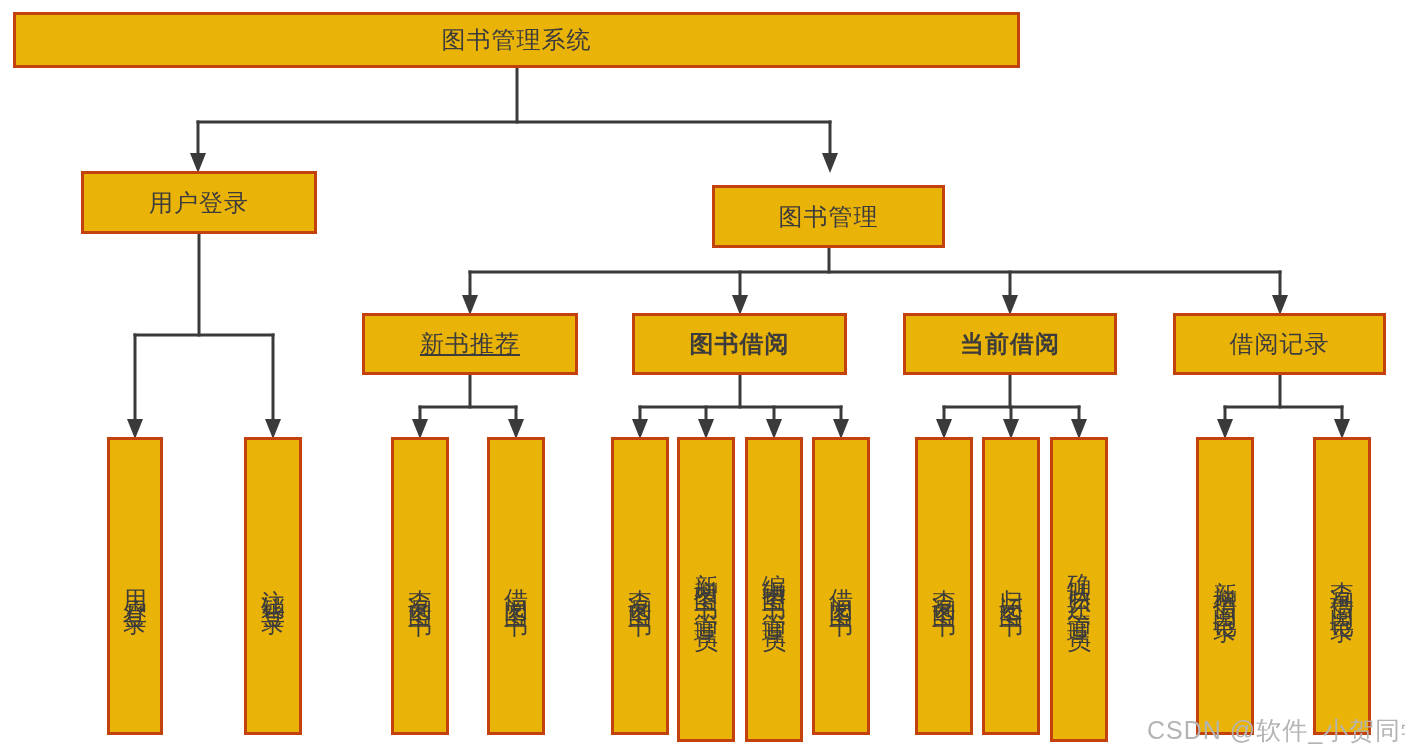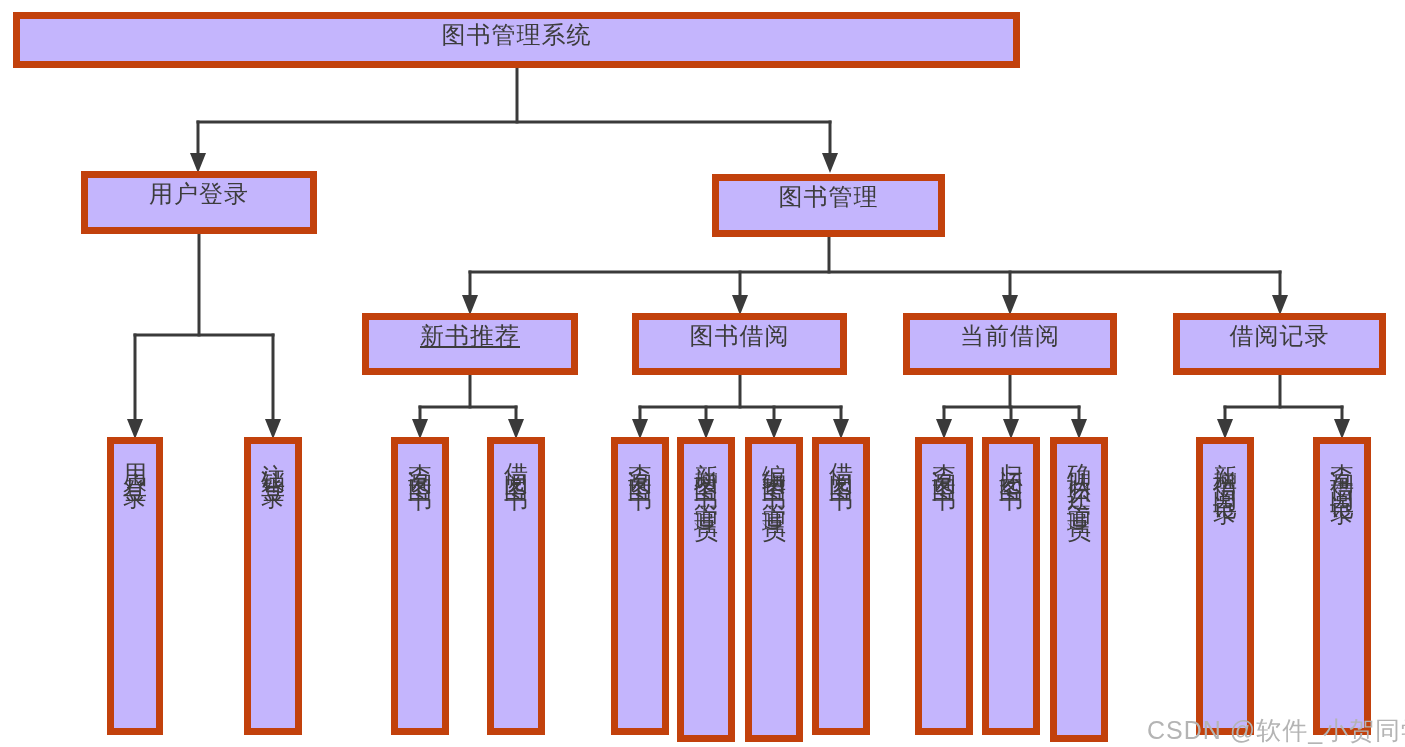"图书管理系统" .node { align-items: none -> center; background: #c4b5fd -> #eab308; border: 7px solid #c2410c -> 3px solid #c2410c }
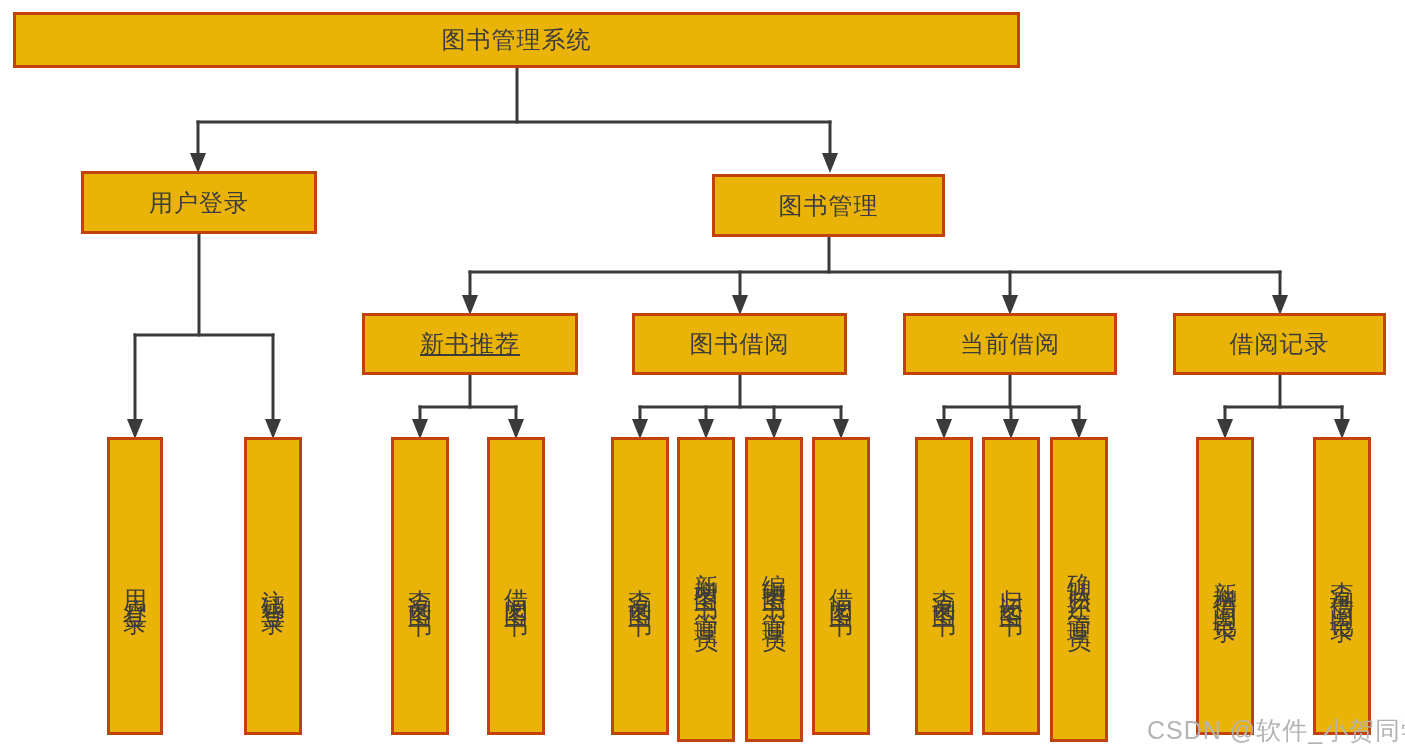"图书管理" .n-bookmgmt { top: 174px -> 185px }
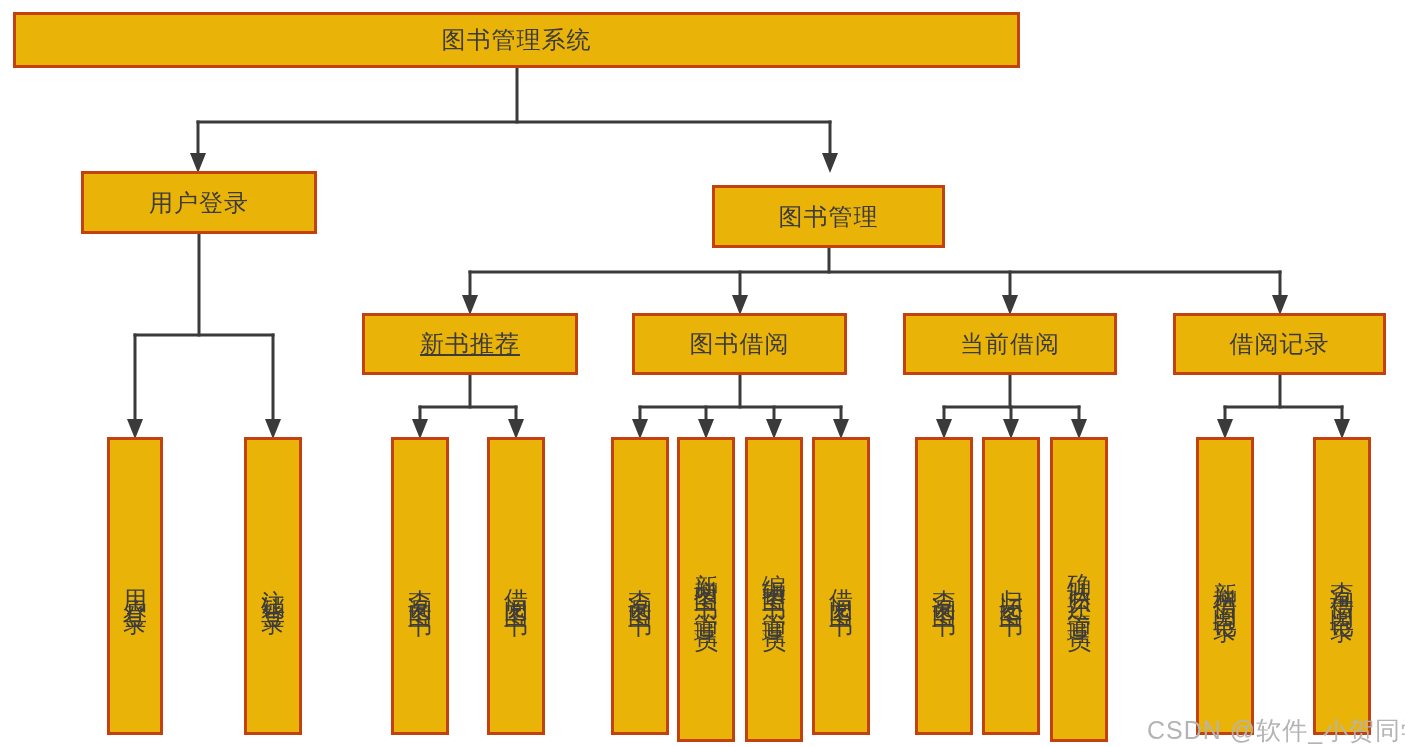"图书借阅" .n-bookborrow { font-weight: none -> bold }
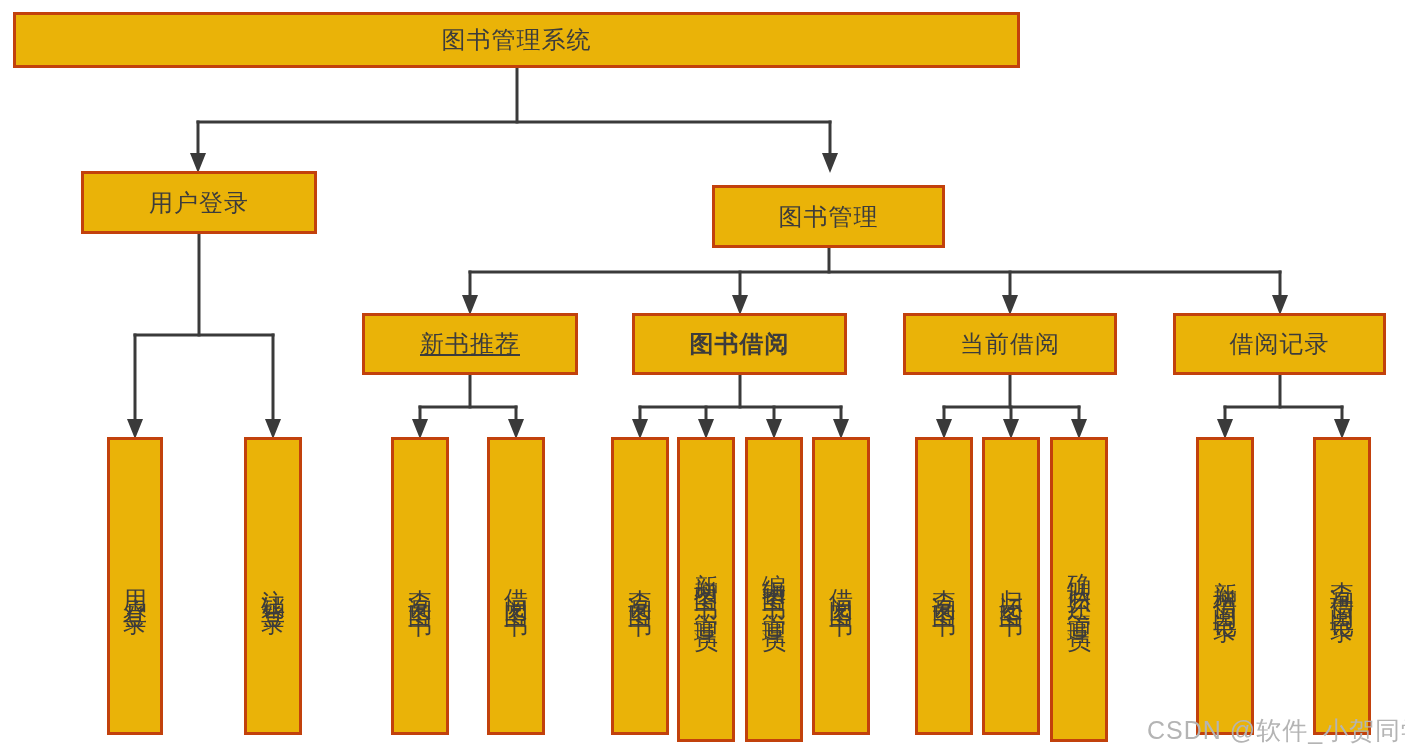"当前借阅" .n-curborrow { font-weight: none -> bold }
